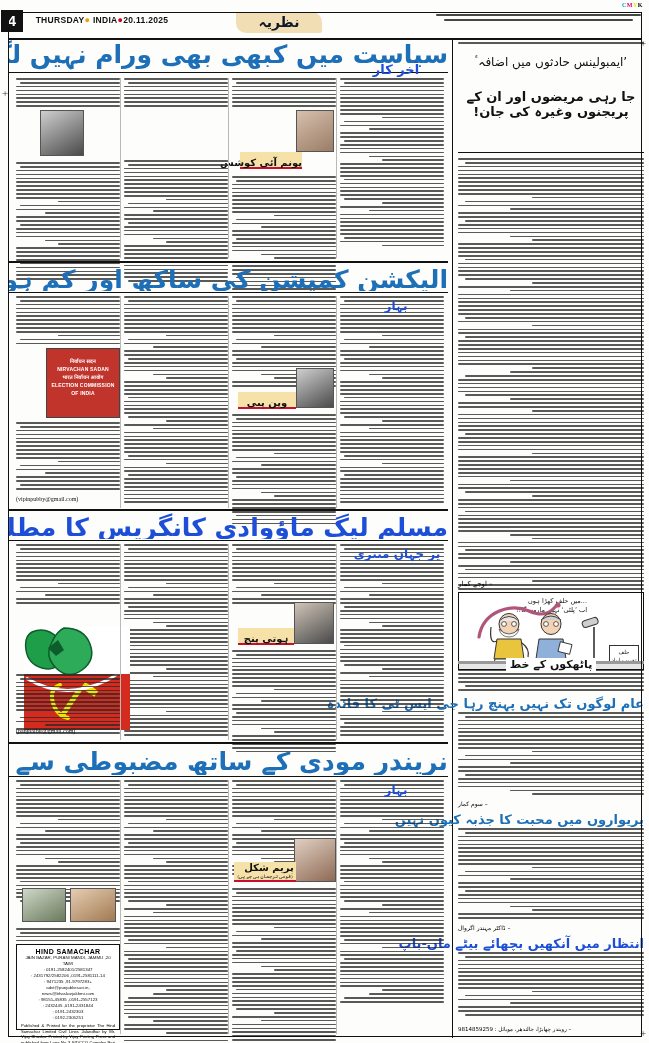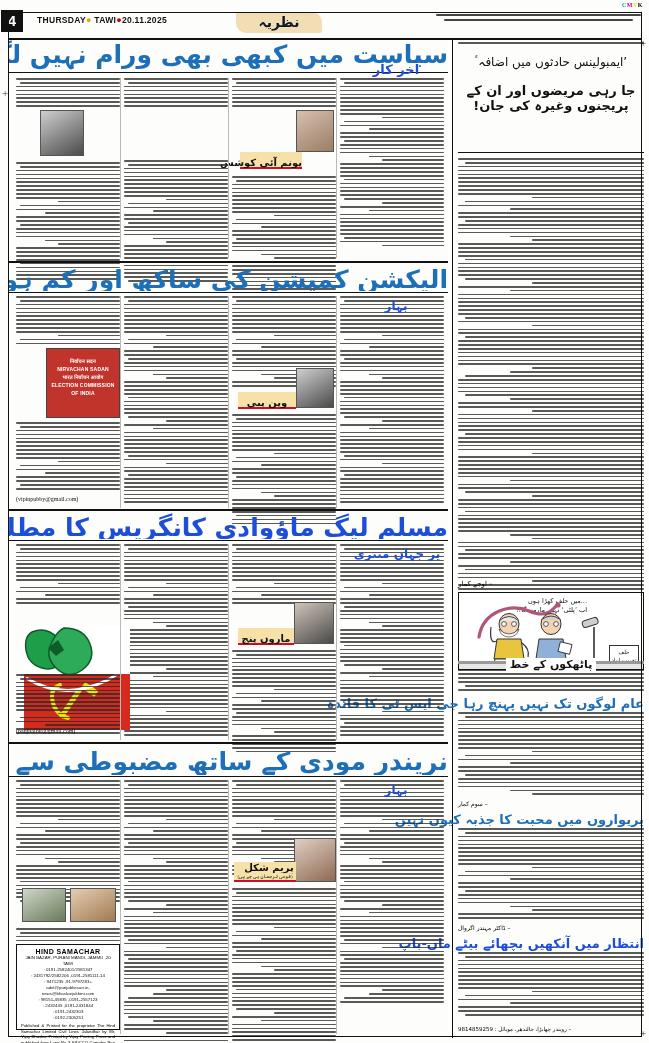"TAWI" span { text: TAWI -> INDIA }
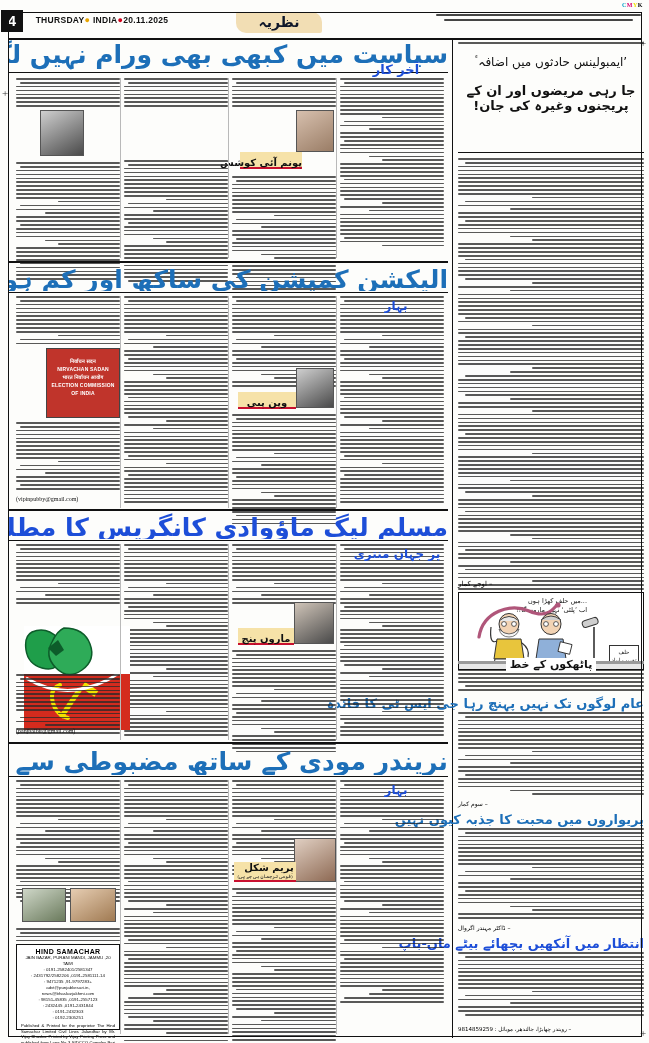"جا رہی مریضوں اور ان" .mh-sub2 { margin-top: 14px -> 20px }
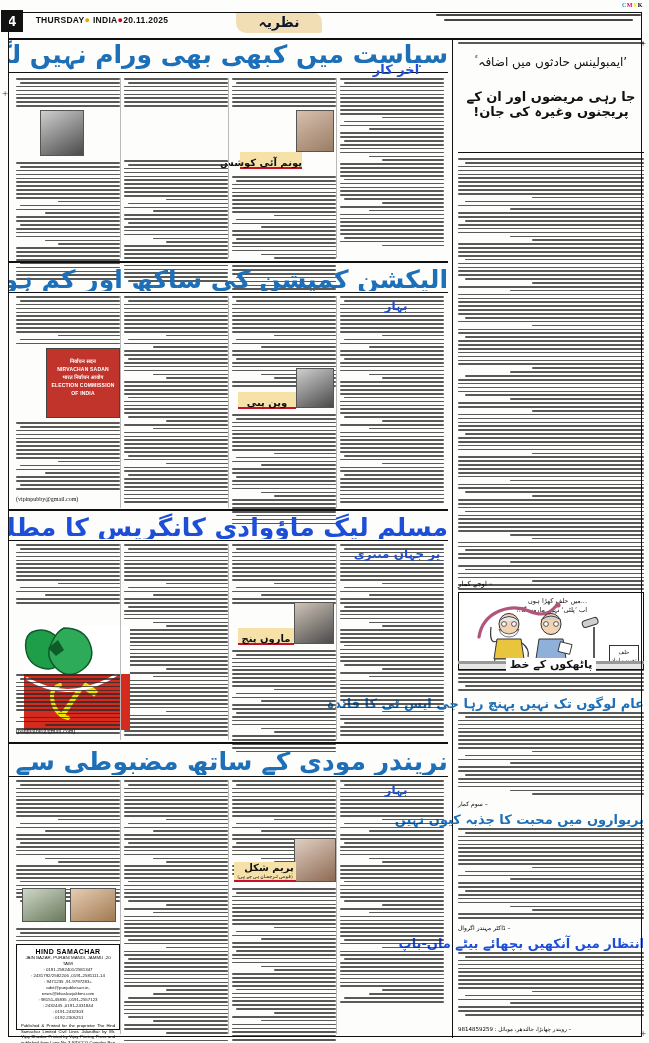"ماروں پنج" span.script { text: ماروں -> ہوتی }
